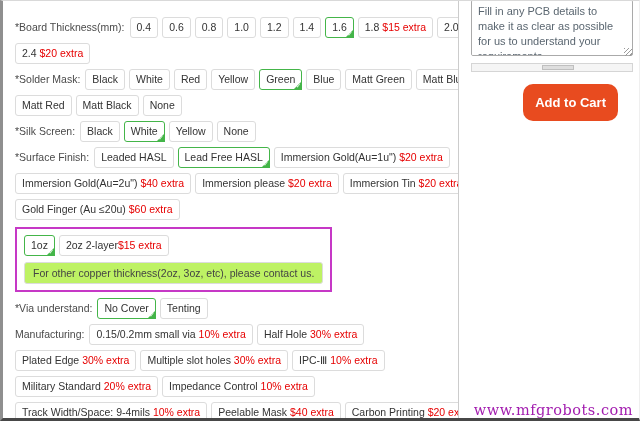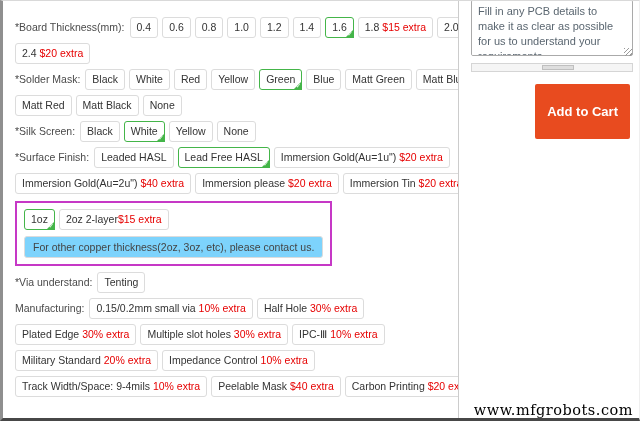"Add to Cart" .cart { border-radius: 2px -> 10px; margin-right: 3px -> 15px; padding: 20px 12px -> 11px 12px }
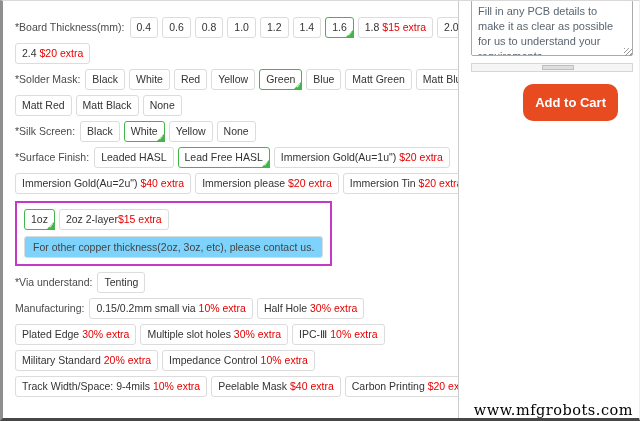"Gold Finger (Au ≤20u) $60" div.row { html: none -> <div> <div><span>Gold Finger (Au ≤20u)</span><span> $60 extra</span></div> </div> }
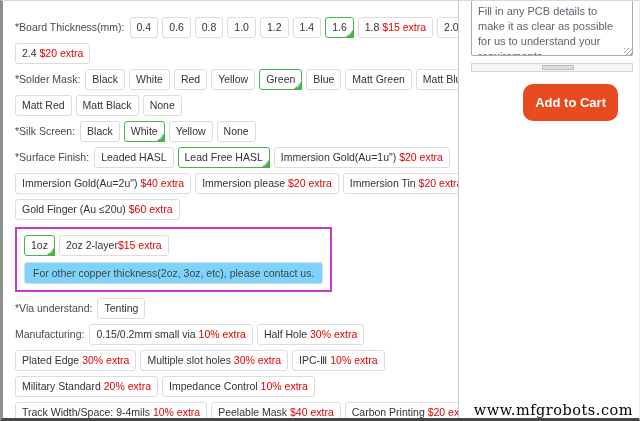"For other copper thickness(2oz, 3oz," .note { background: #7dd3fc -> #bef264 }
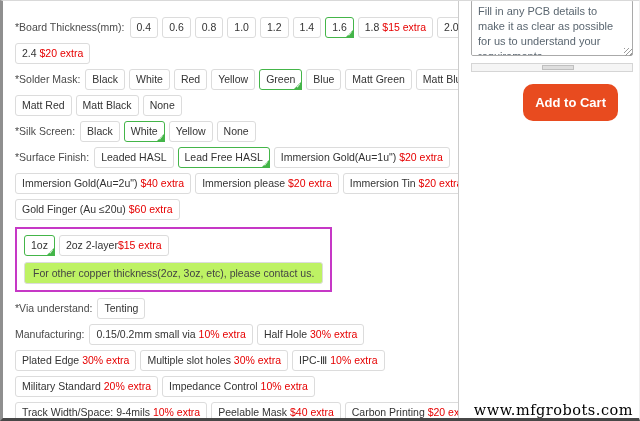"No Cover" div.opt { html: none -> <div><span>No Cover</span></div> }
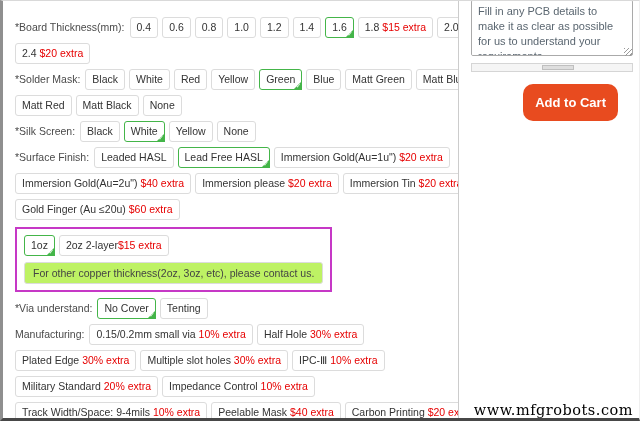"www.mfgrobots.com" .watermark { color: #000000 -> #a21caf }
